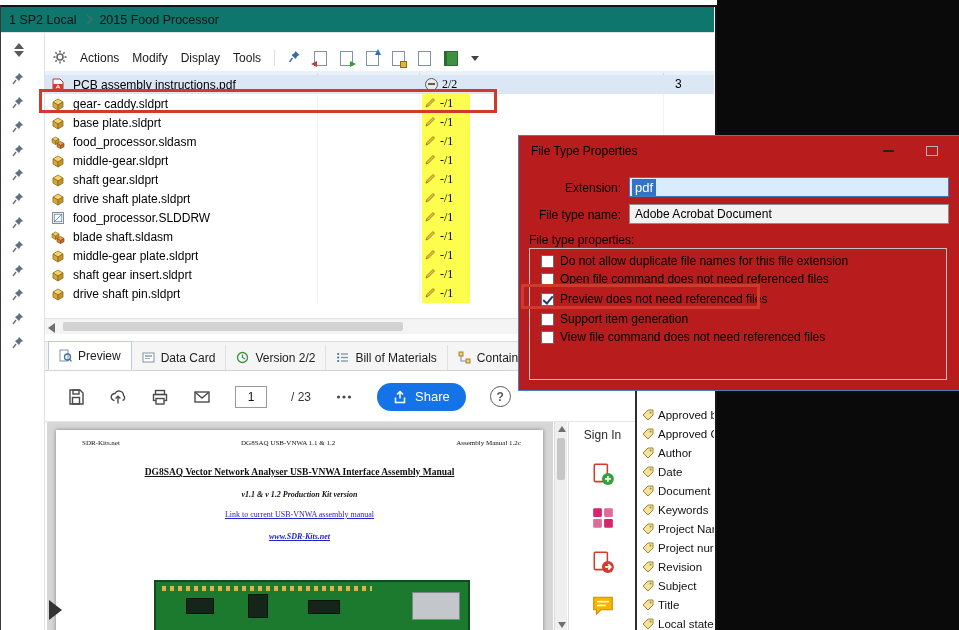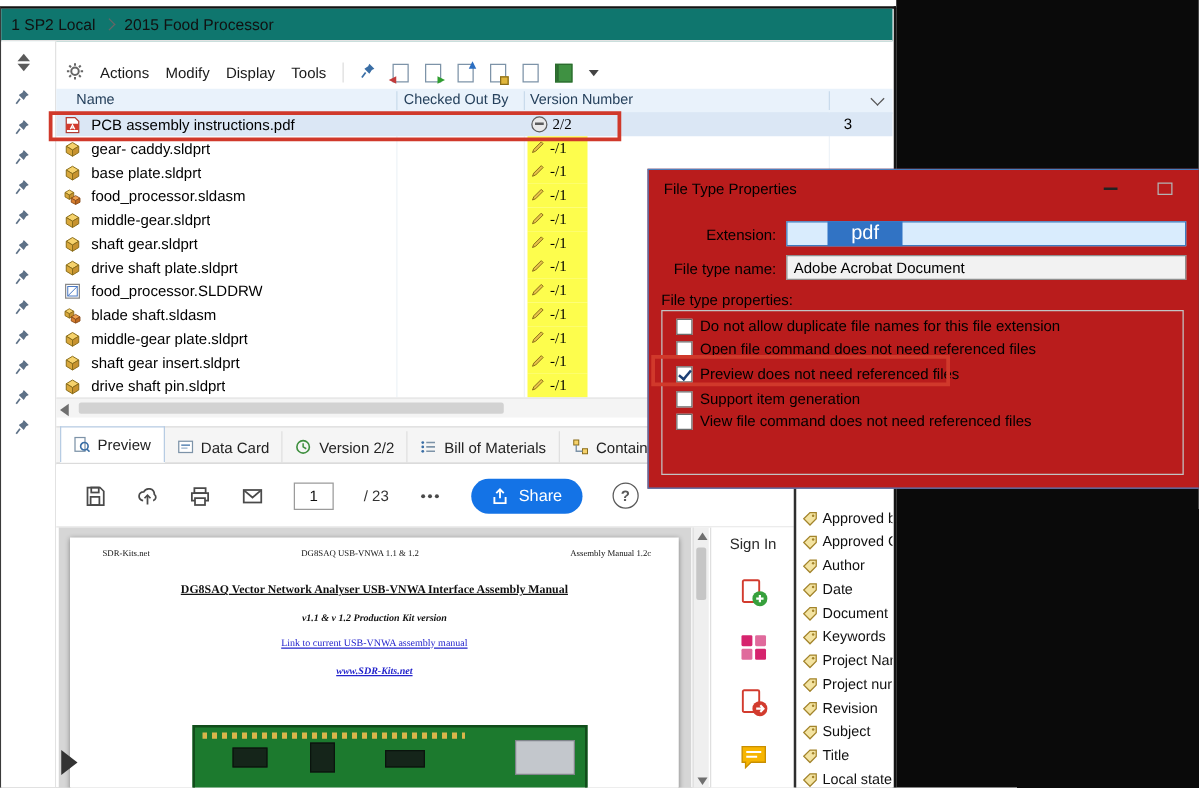"PCB assembly instructions.pdf" #file-rows { top: 83px -> 68px }
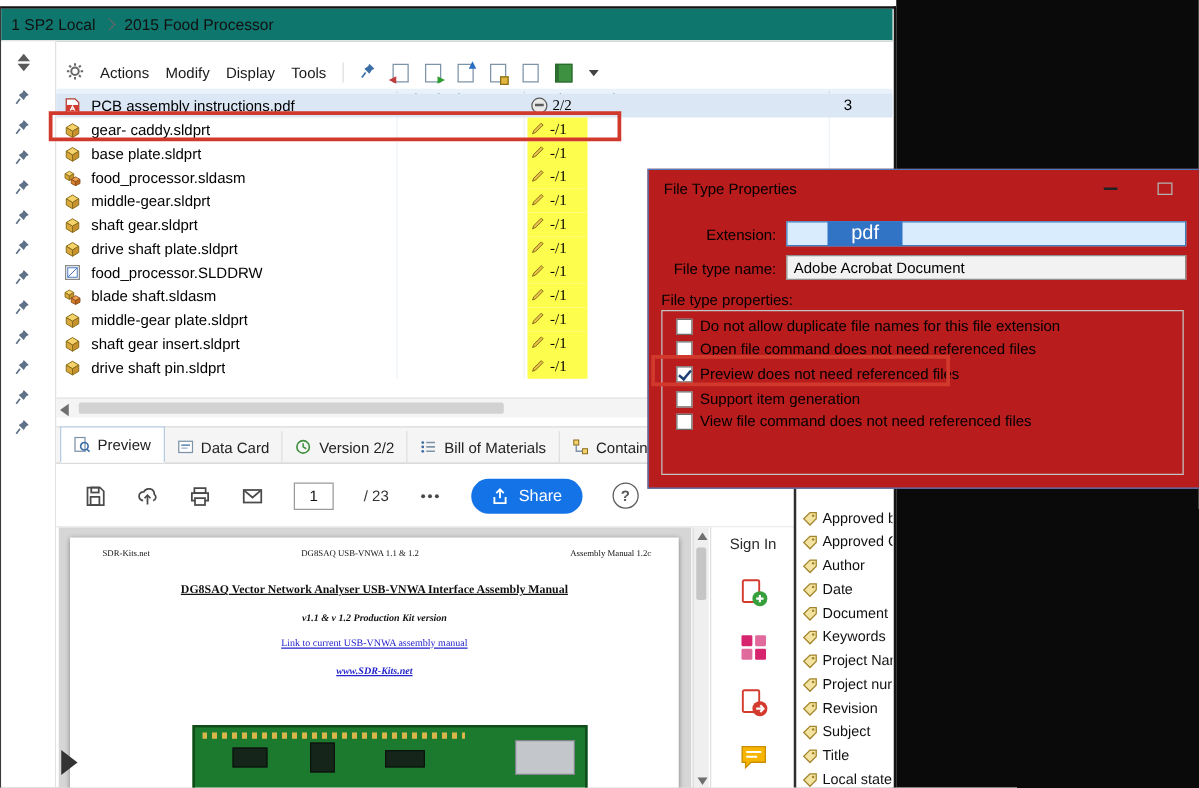"pdf" #ext-field .sel { font-size: 16px -> 13px; margin-left: 30px -> none; padding: 1px 19px -> 1px 3px }
